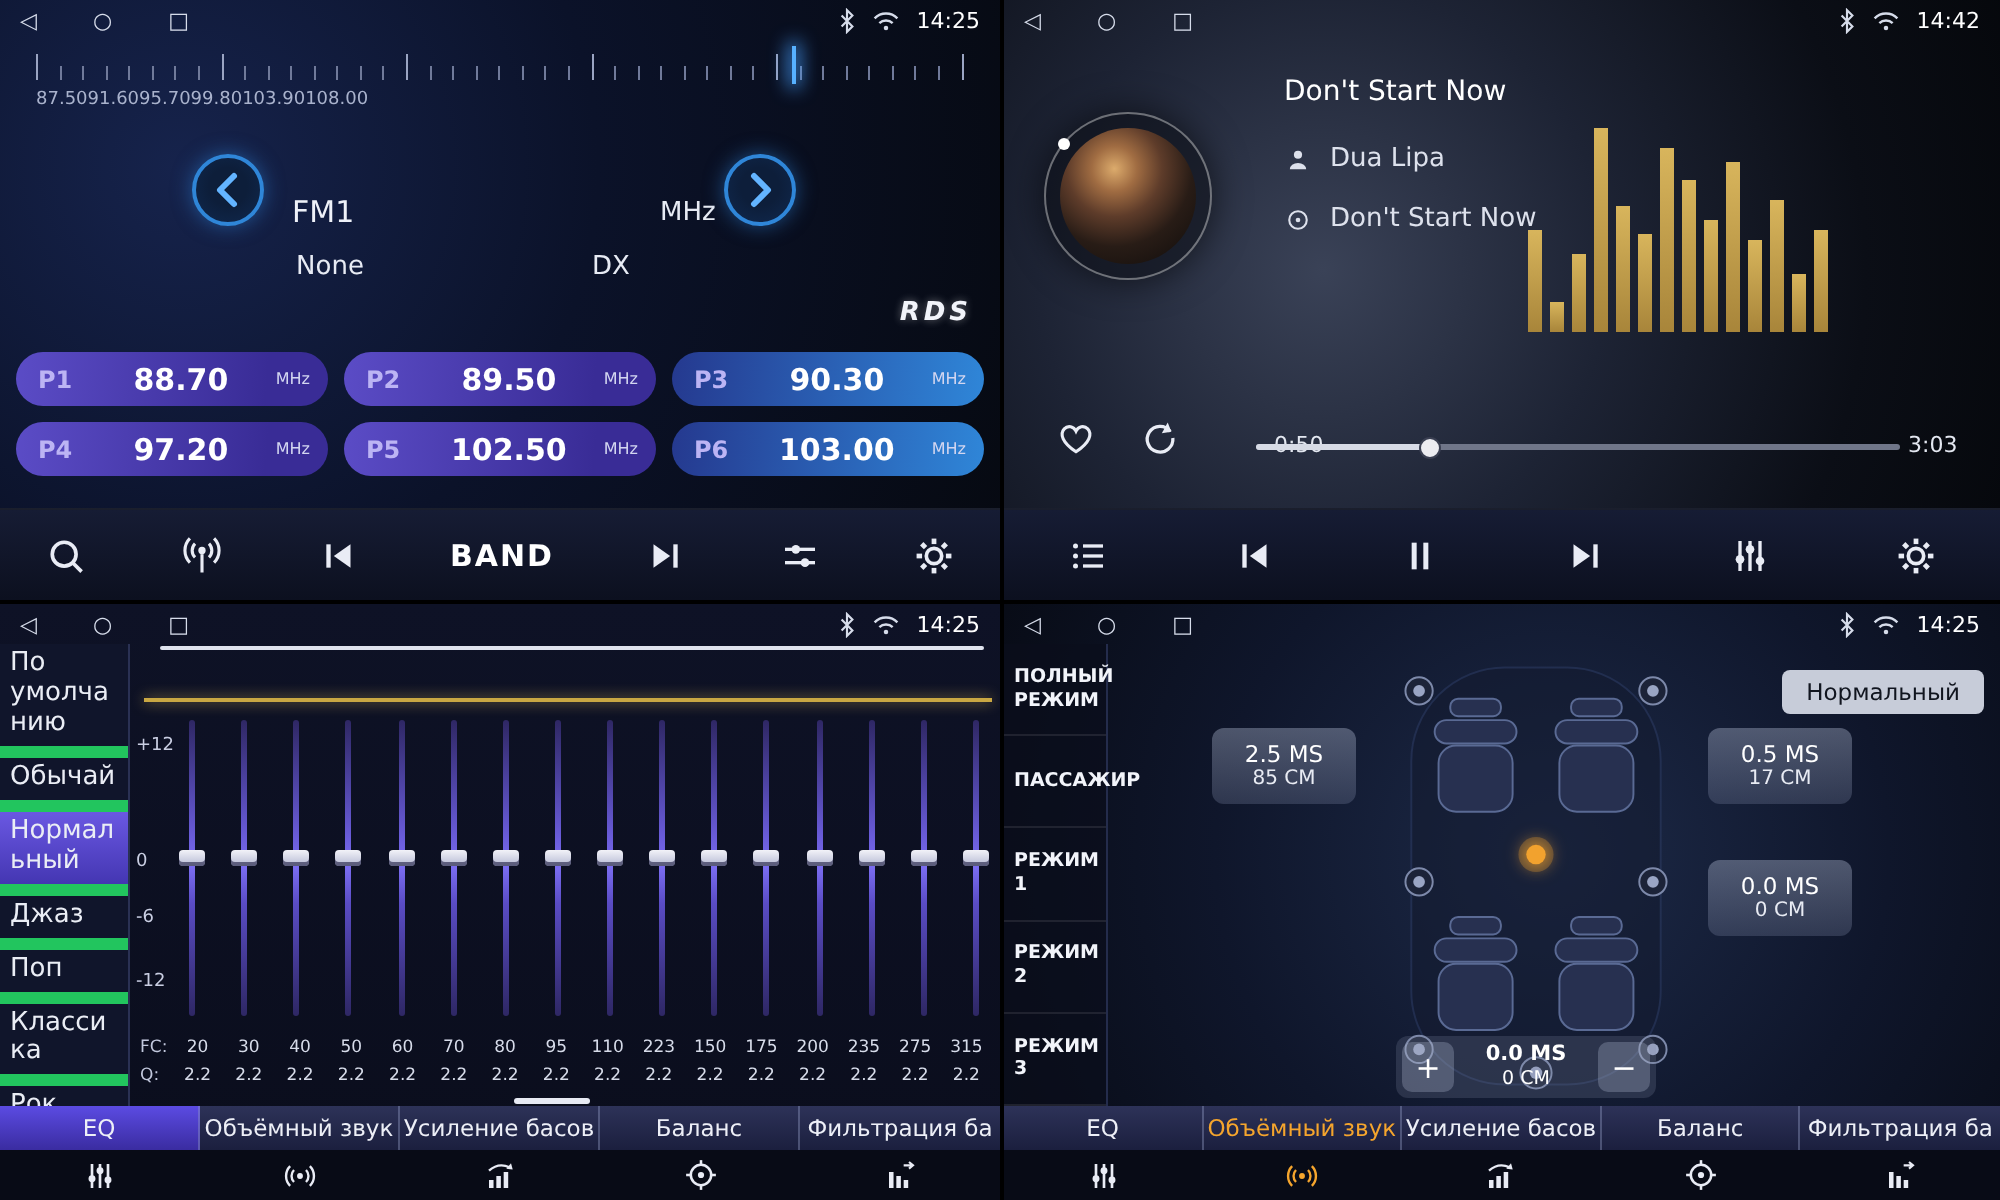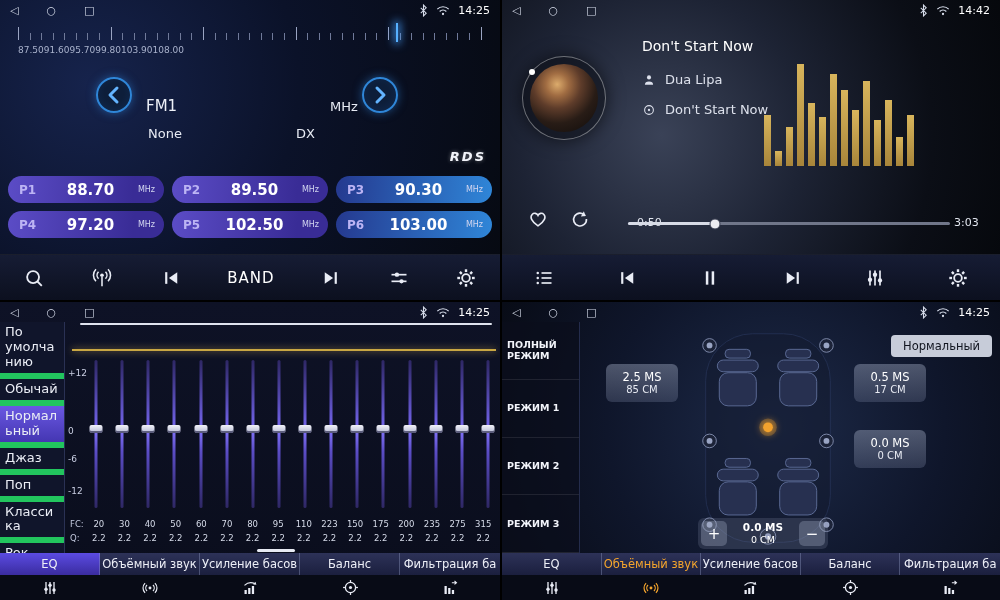"BAND" .band-btn { font-weight: none -> bold }
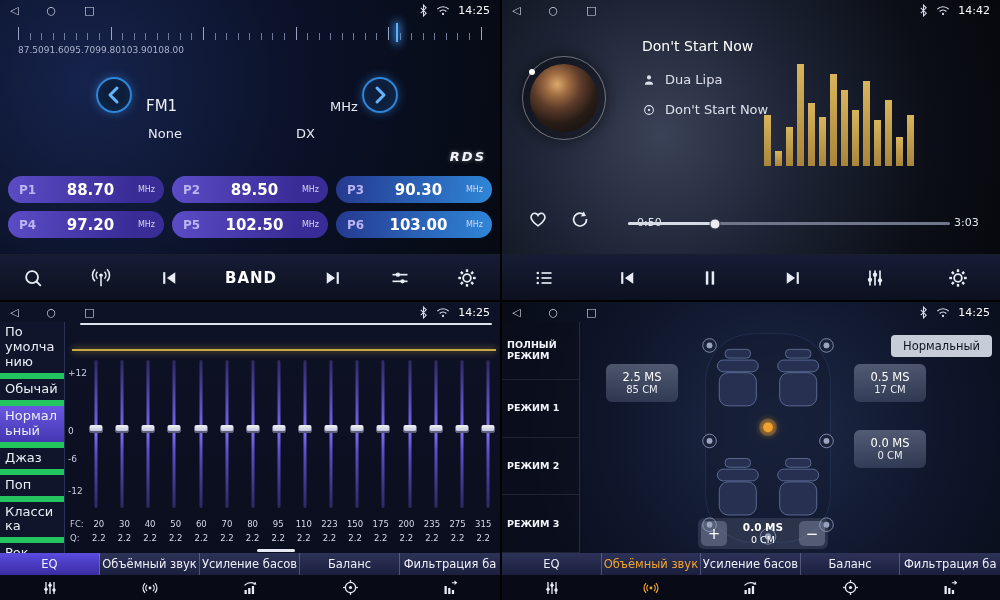"ПОЛНЫЙ РЕЖИМ" .sur-side { width: 78px -> 52px }
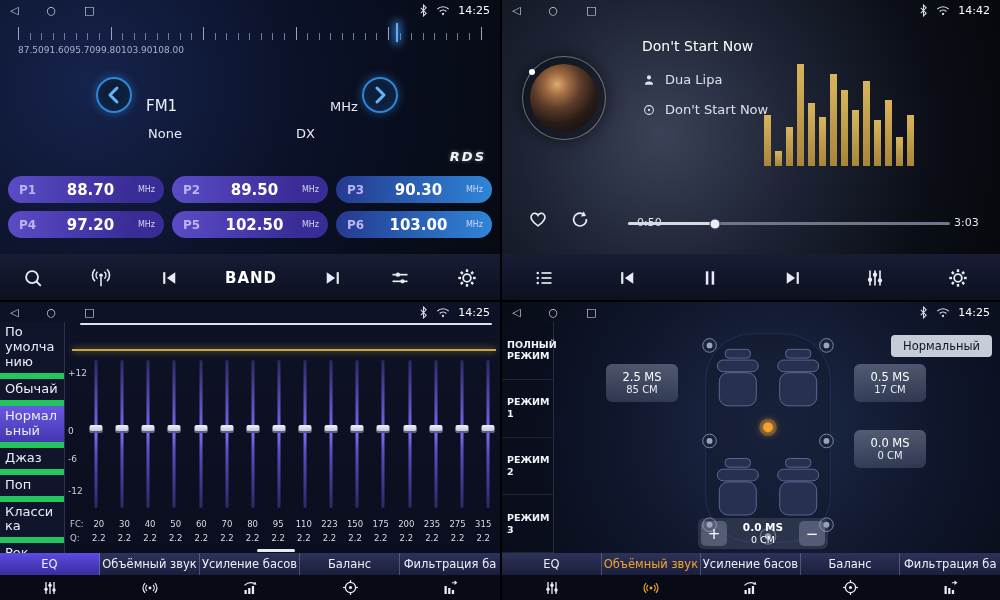"ПАССАЖИР" div.item { html: none -> <div>ПАССАЖИР</div> }
